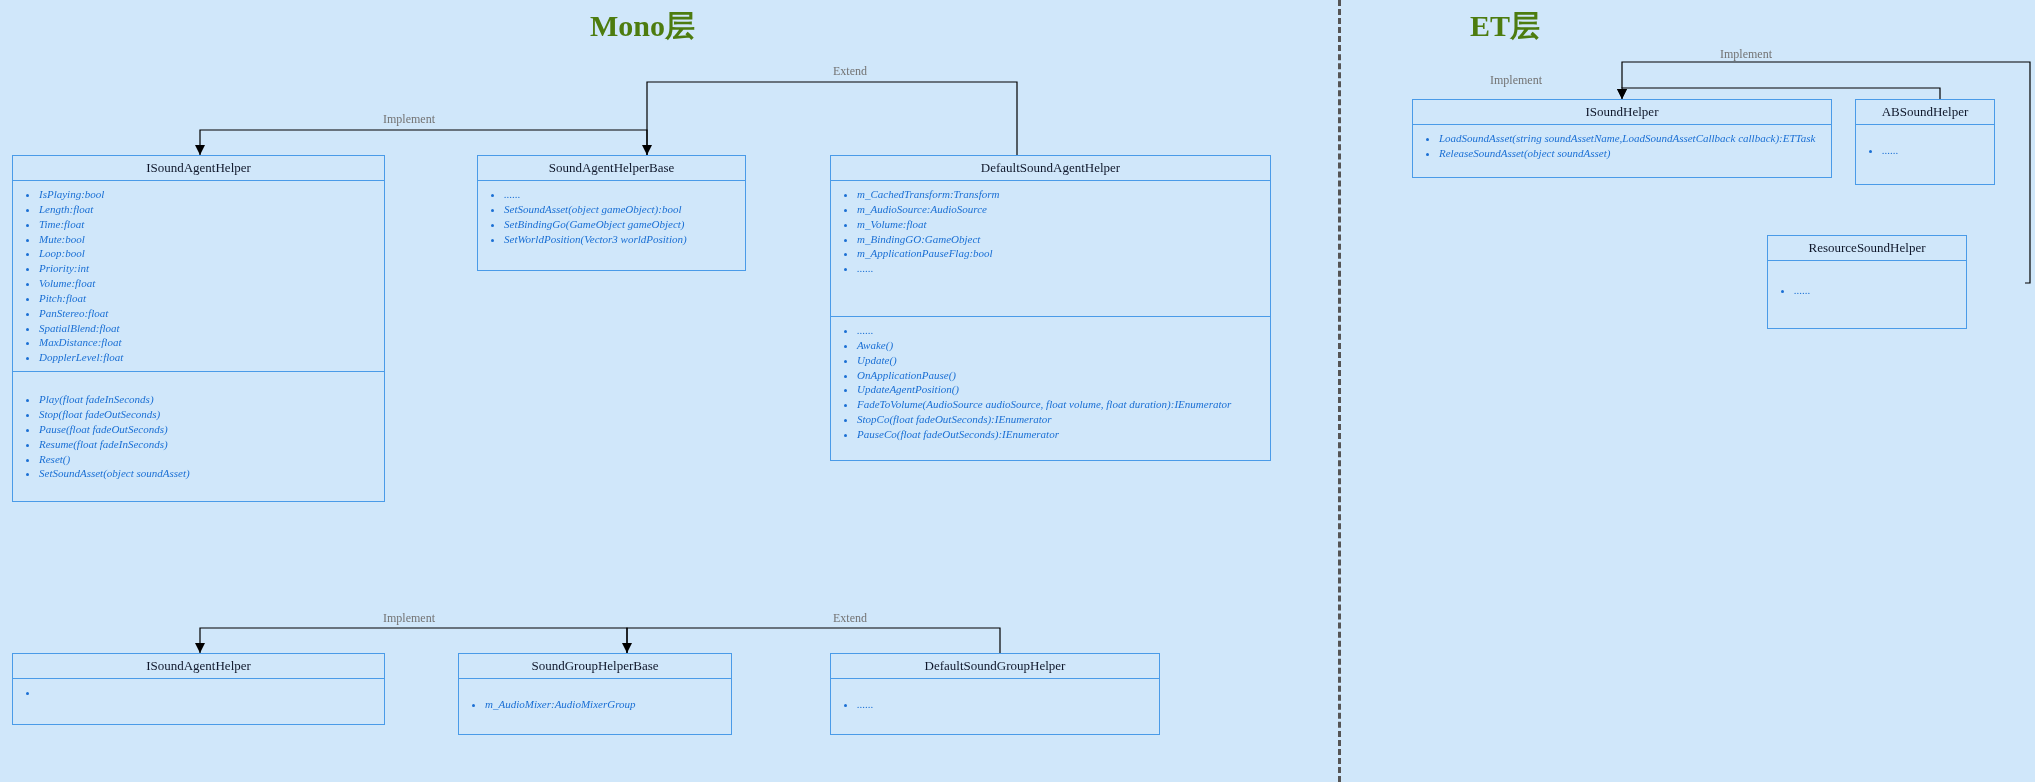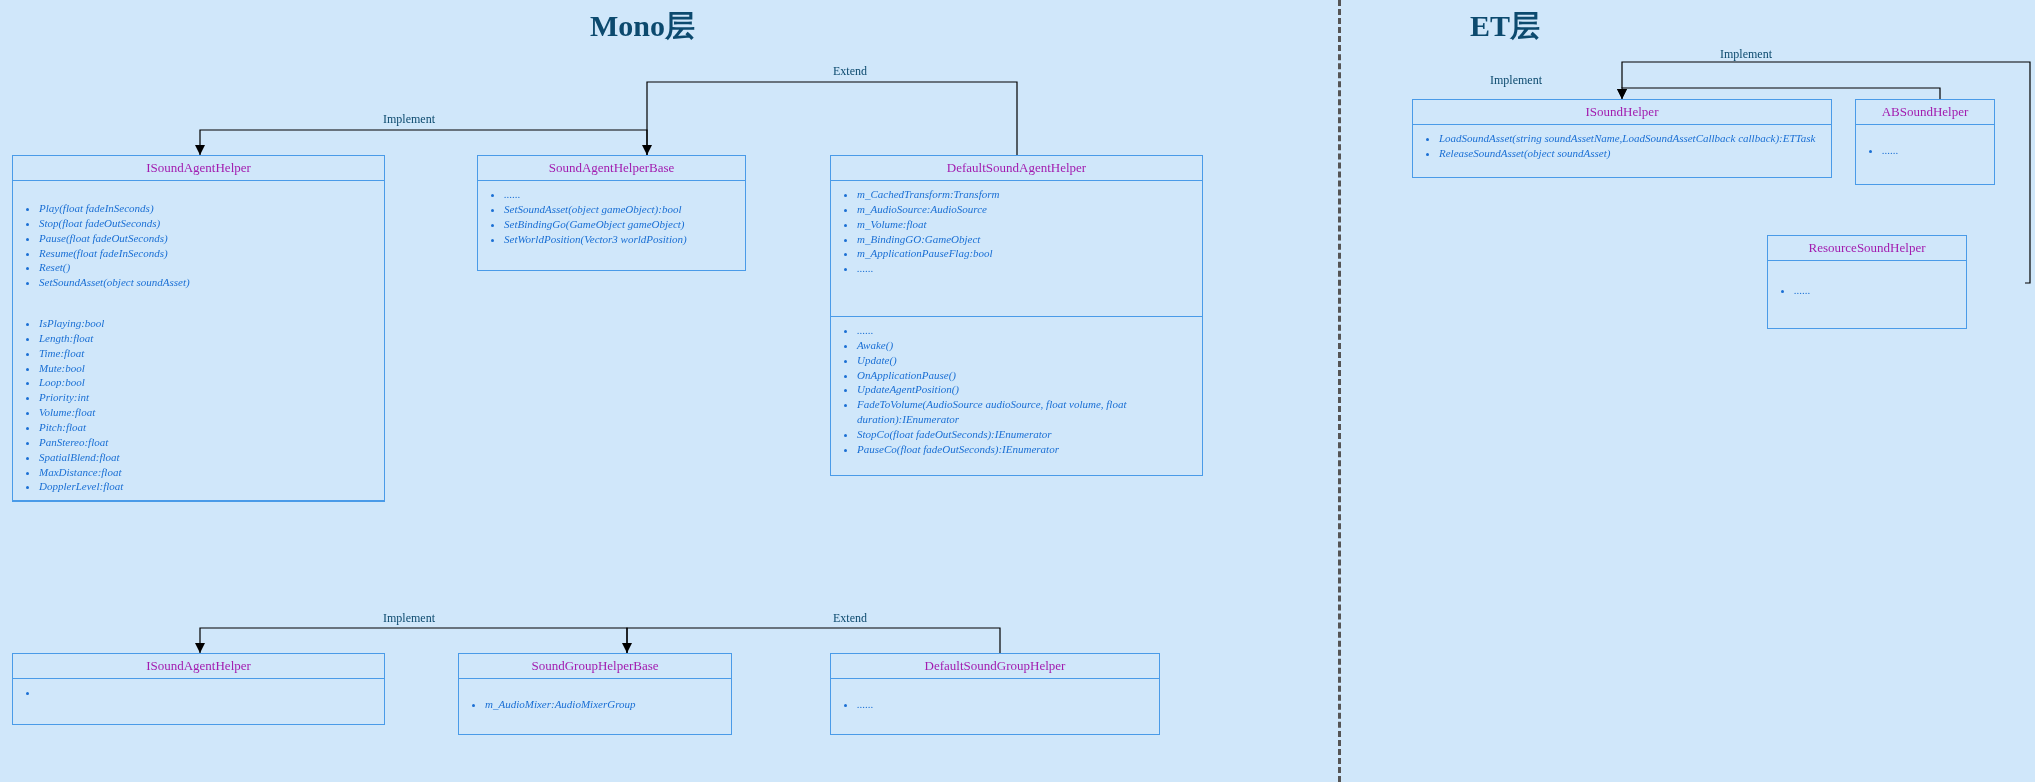"Mono层" .section-title { color: #0c4a6e -> #4d7c0f }
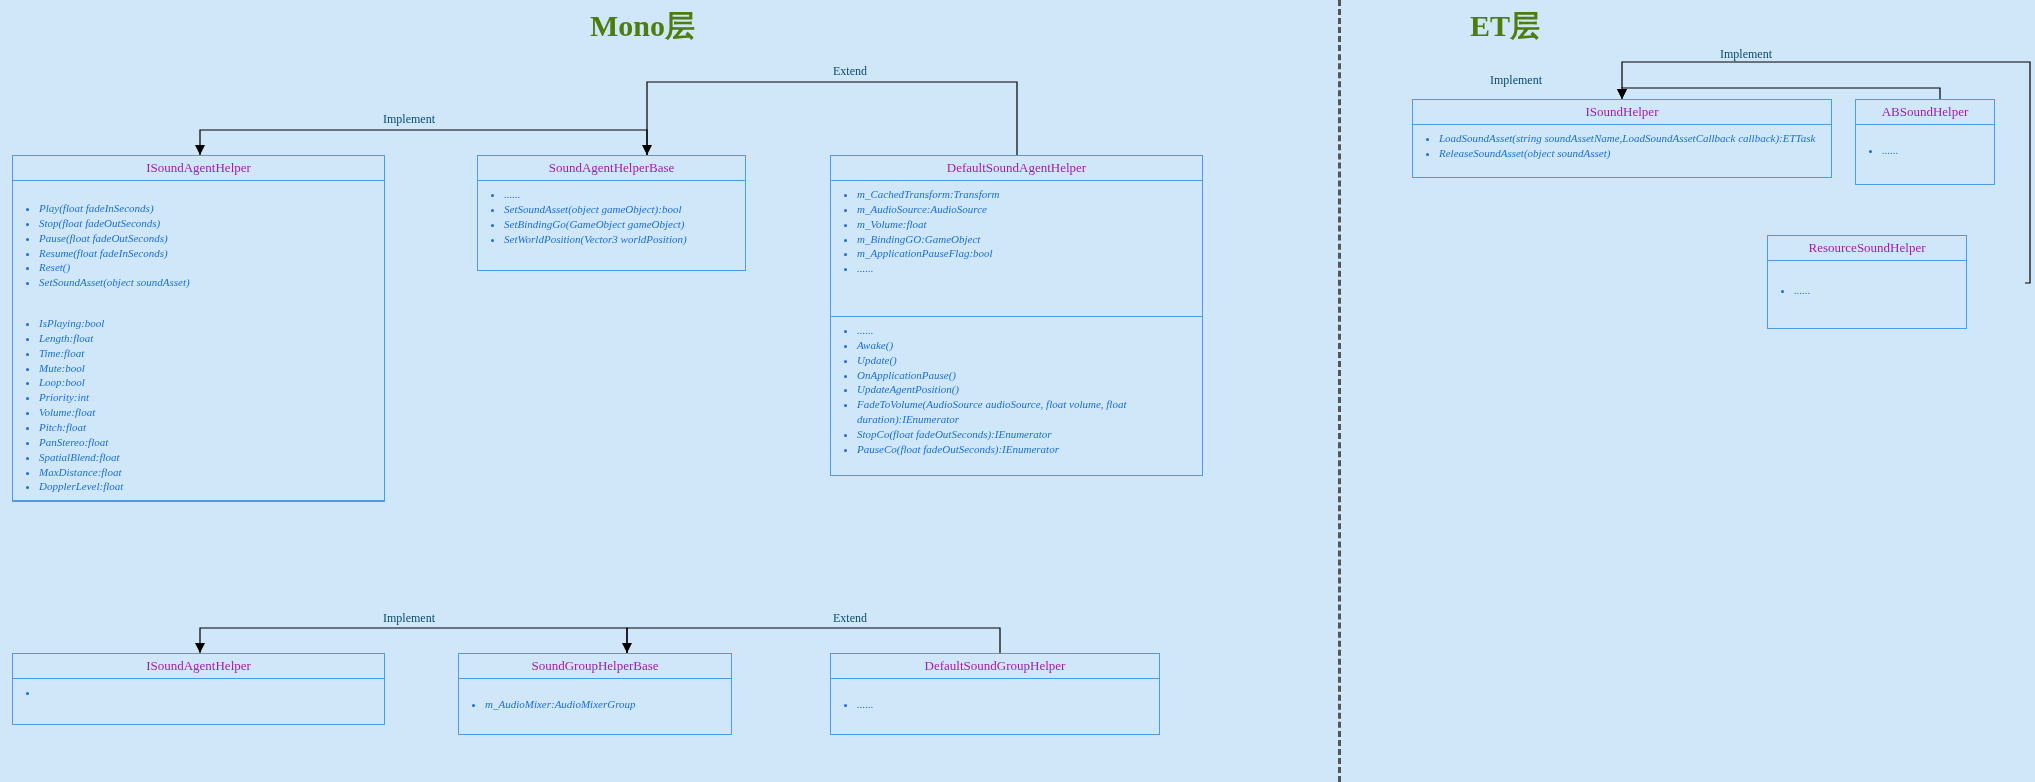"Implement" .edge-label { color: #0c4a6e -> #737373 }
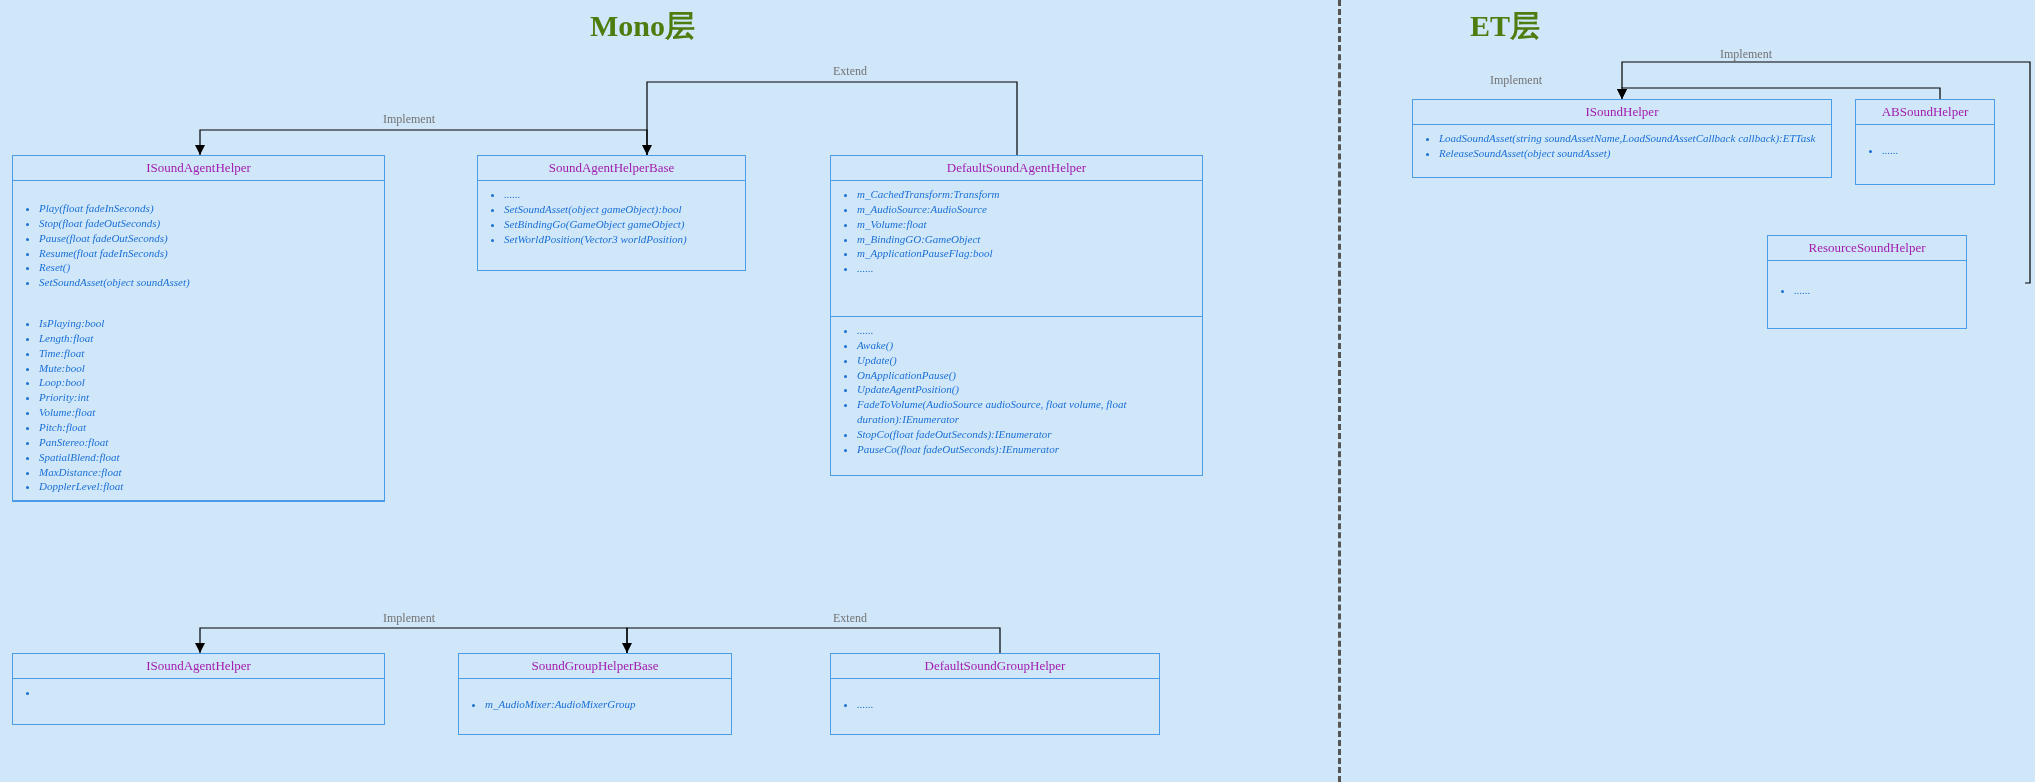"ISoundHelper" .class-title { color: #a21caf -> #0f172a }
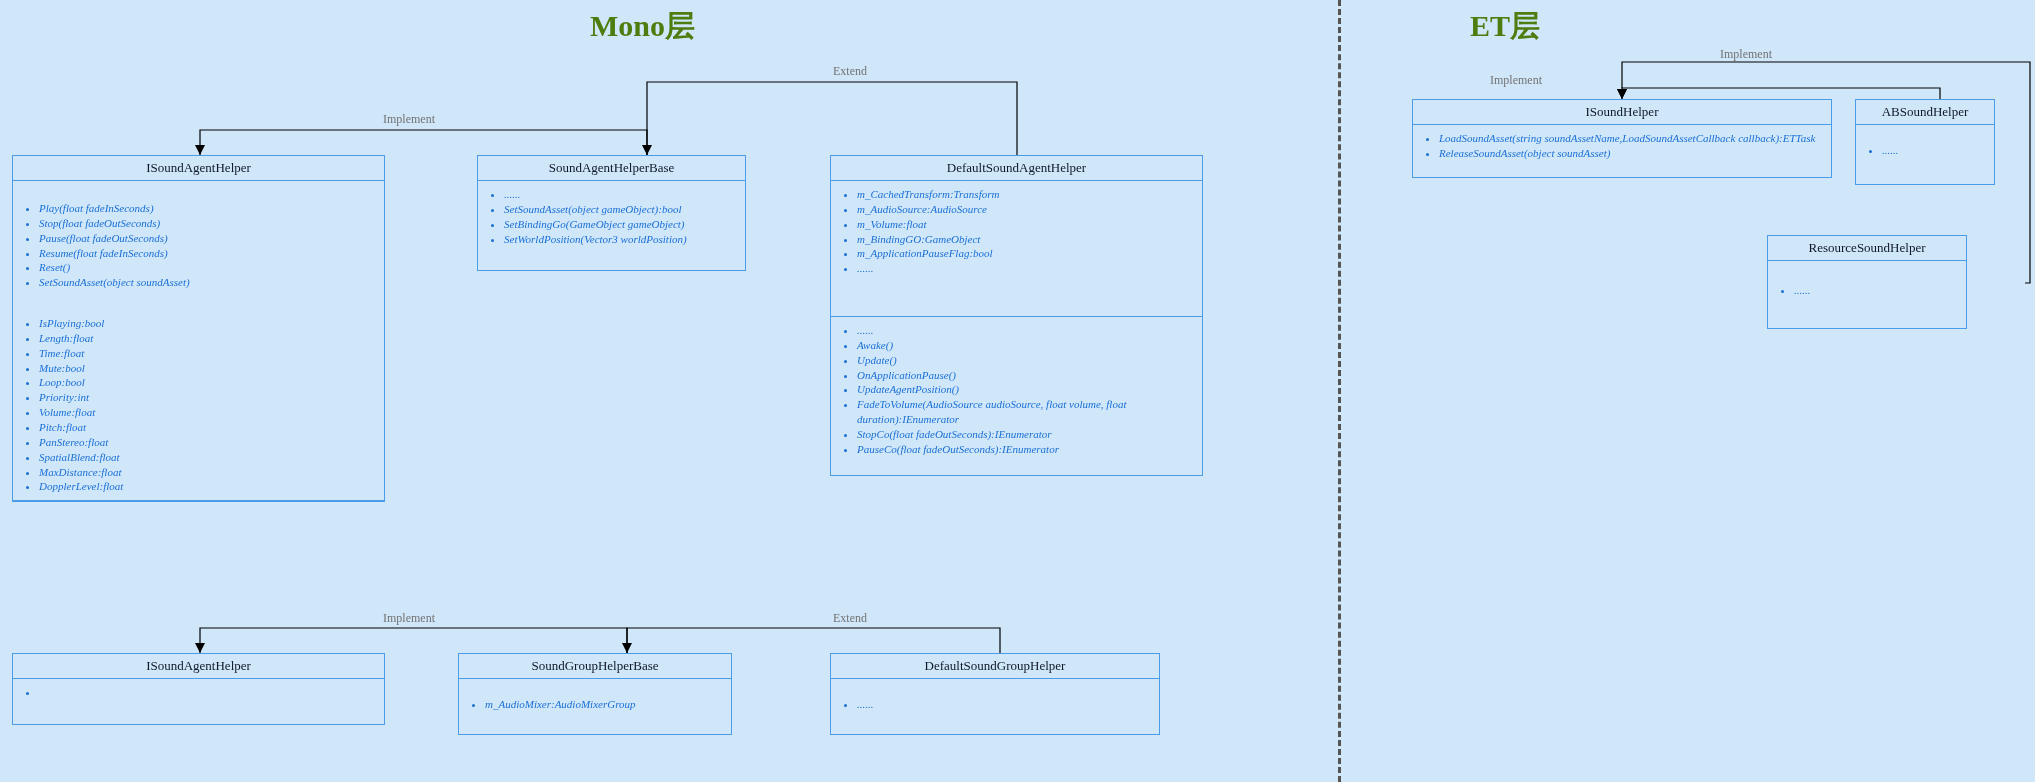"DefaultSoundAgentHelper" div.class-box { width: 373px -> 441px }
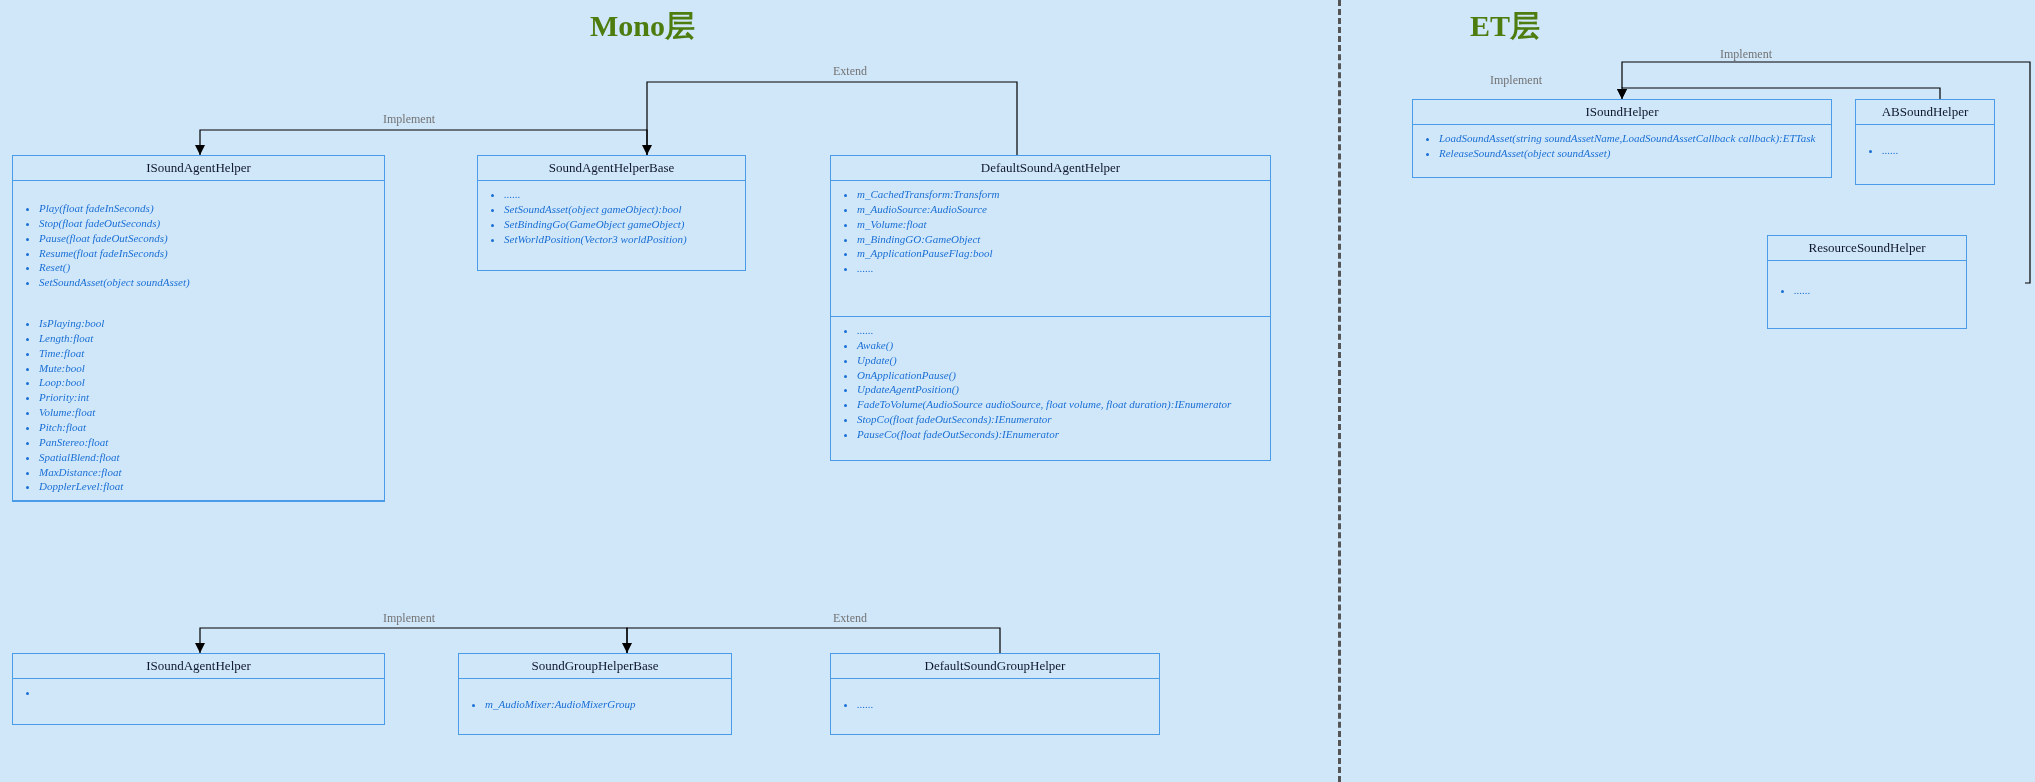"Play(float fadeInSeconds)" div.class-body { order: before "IsPlaying:bool" -> after "IsPlaying:bool" }
